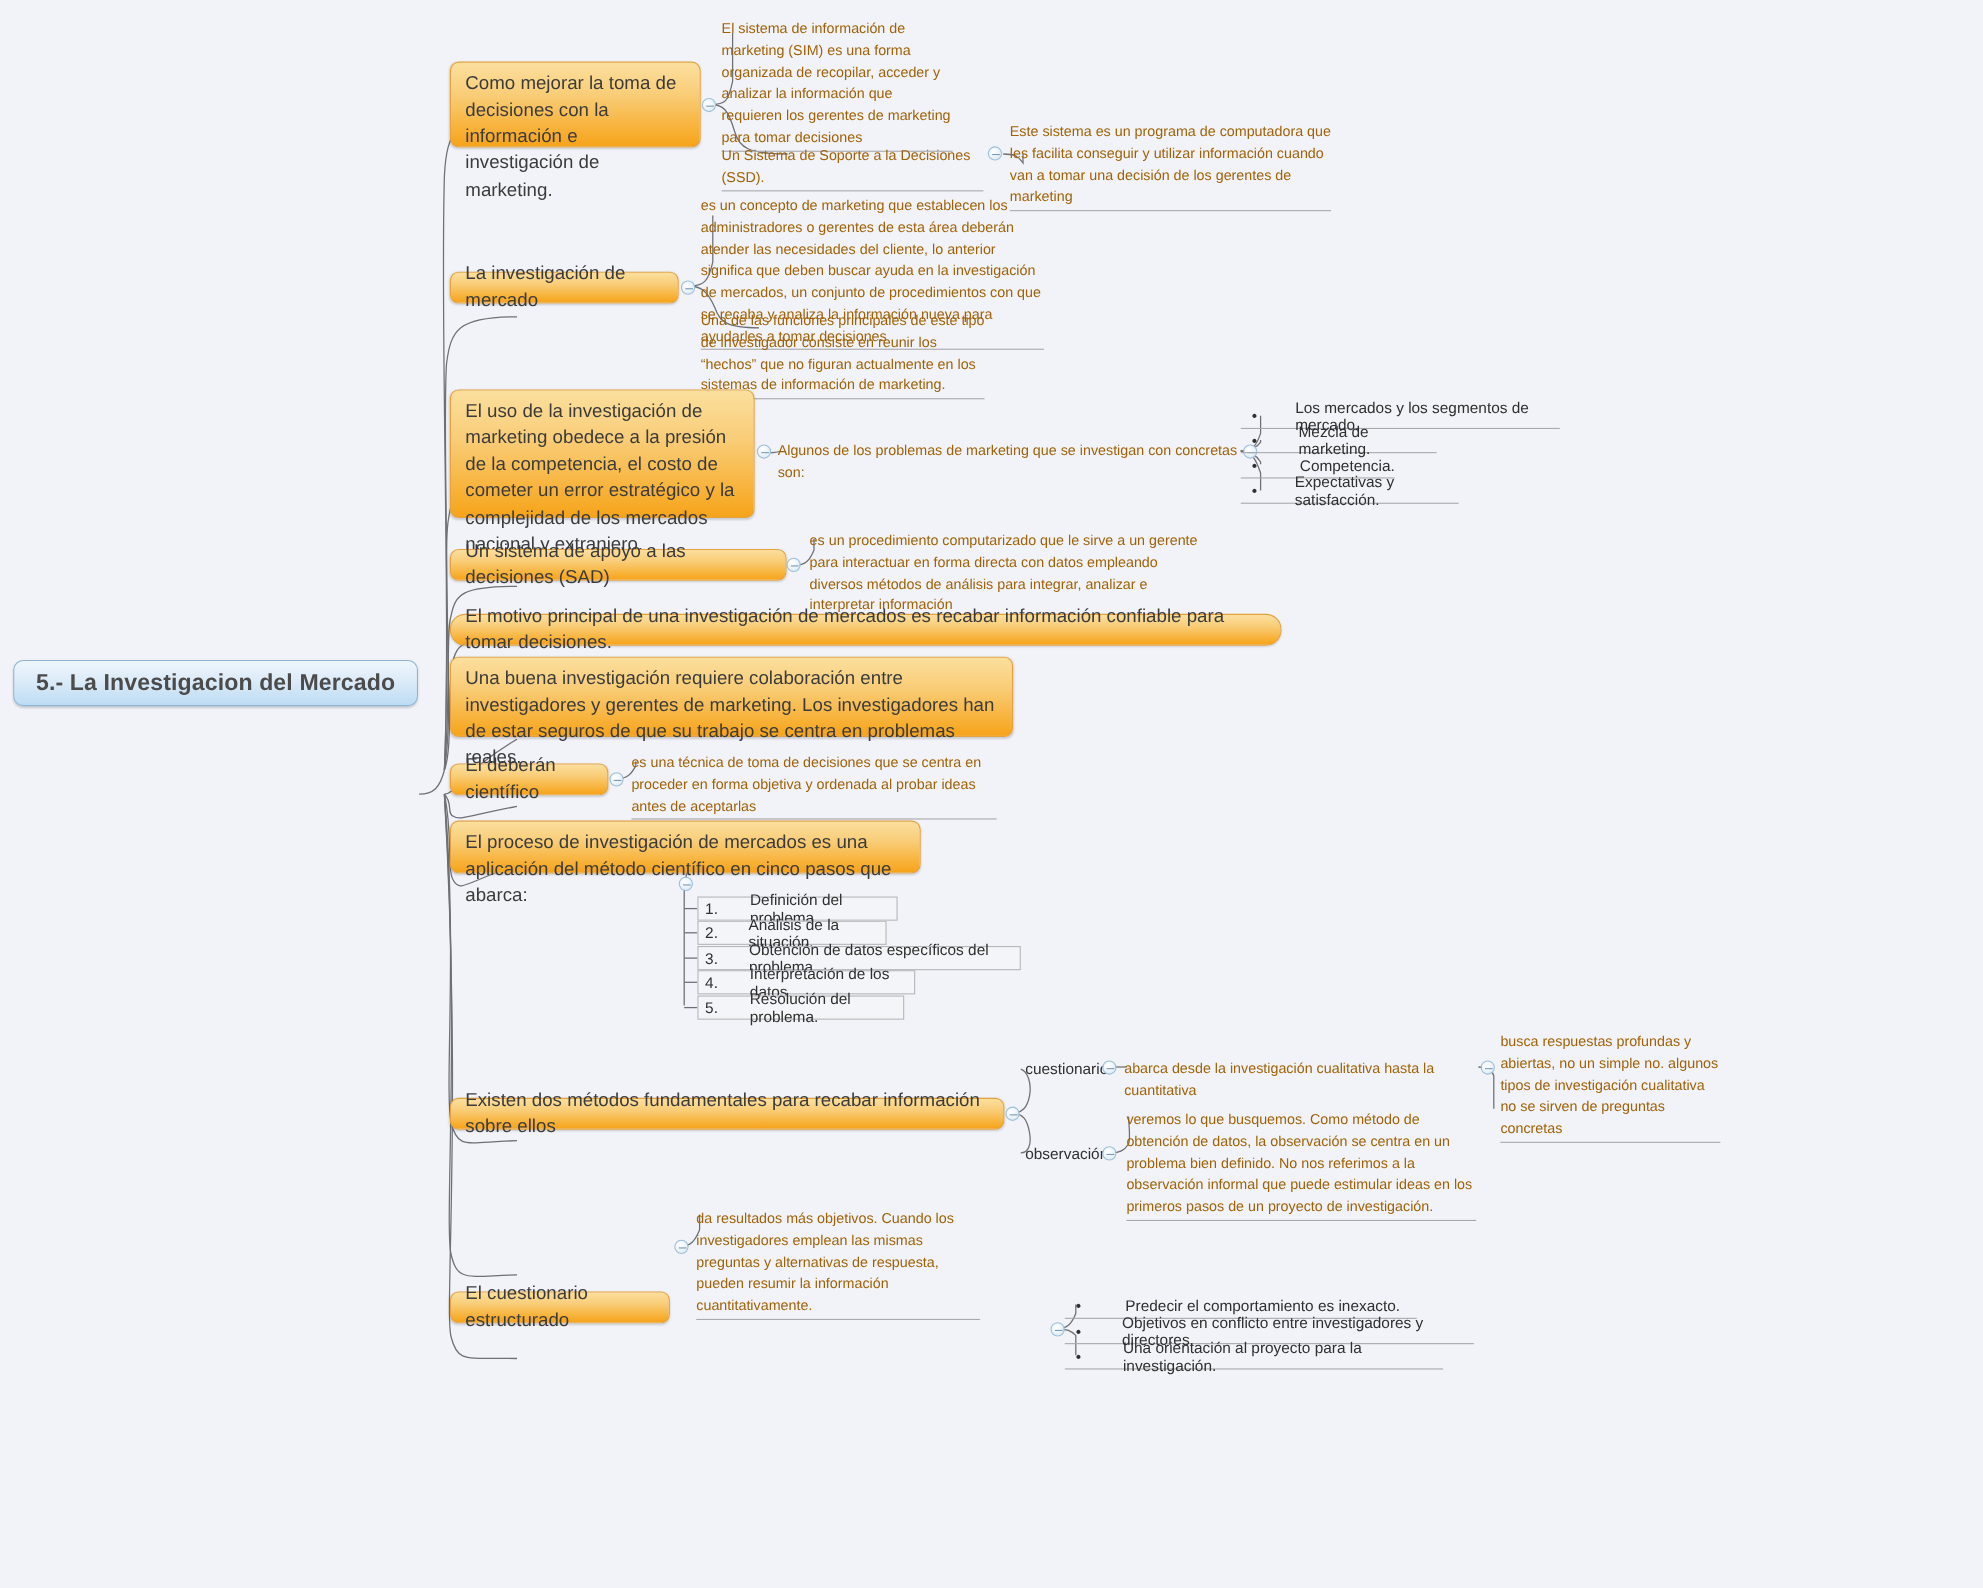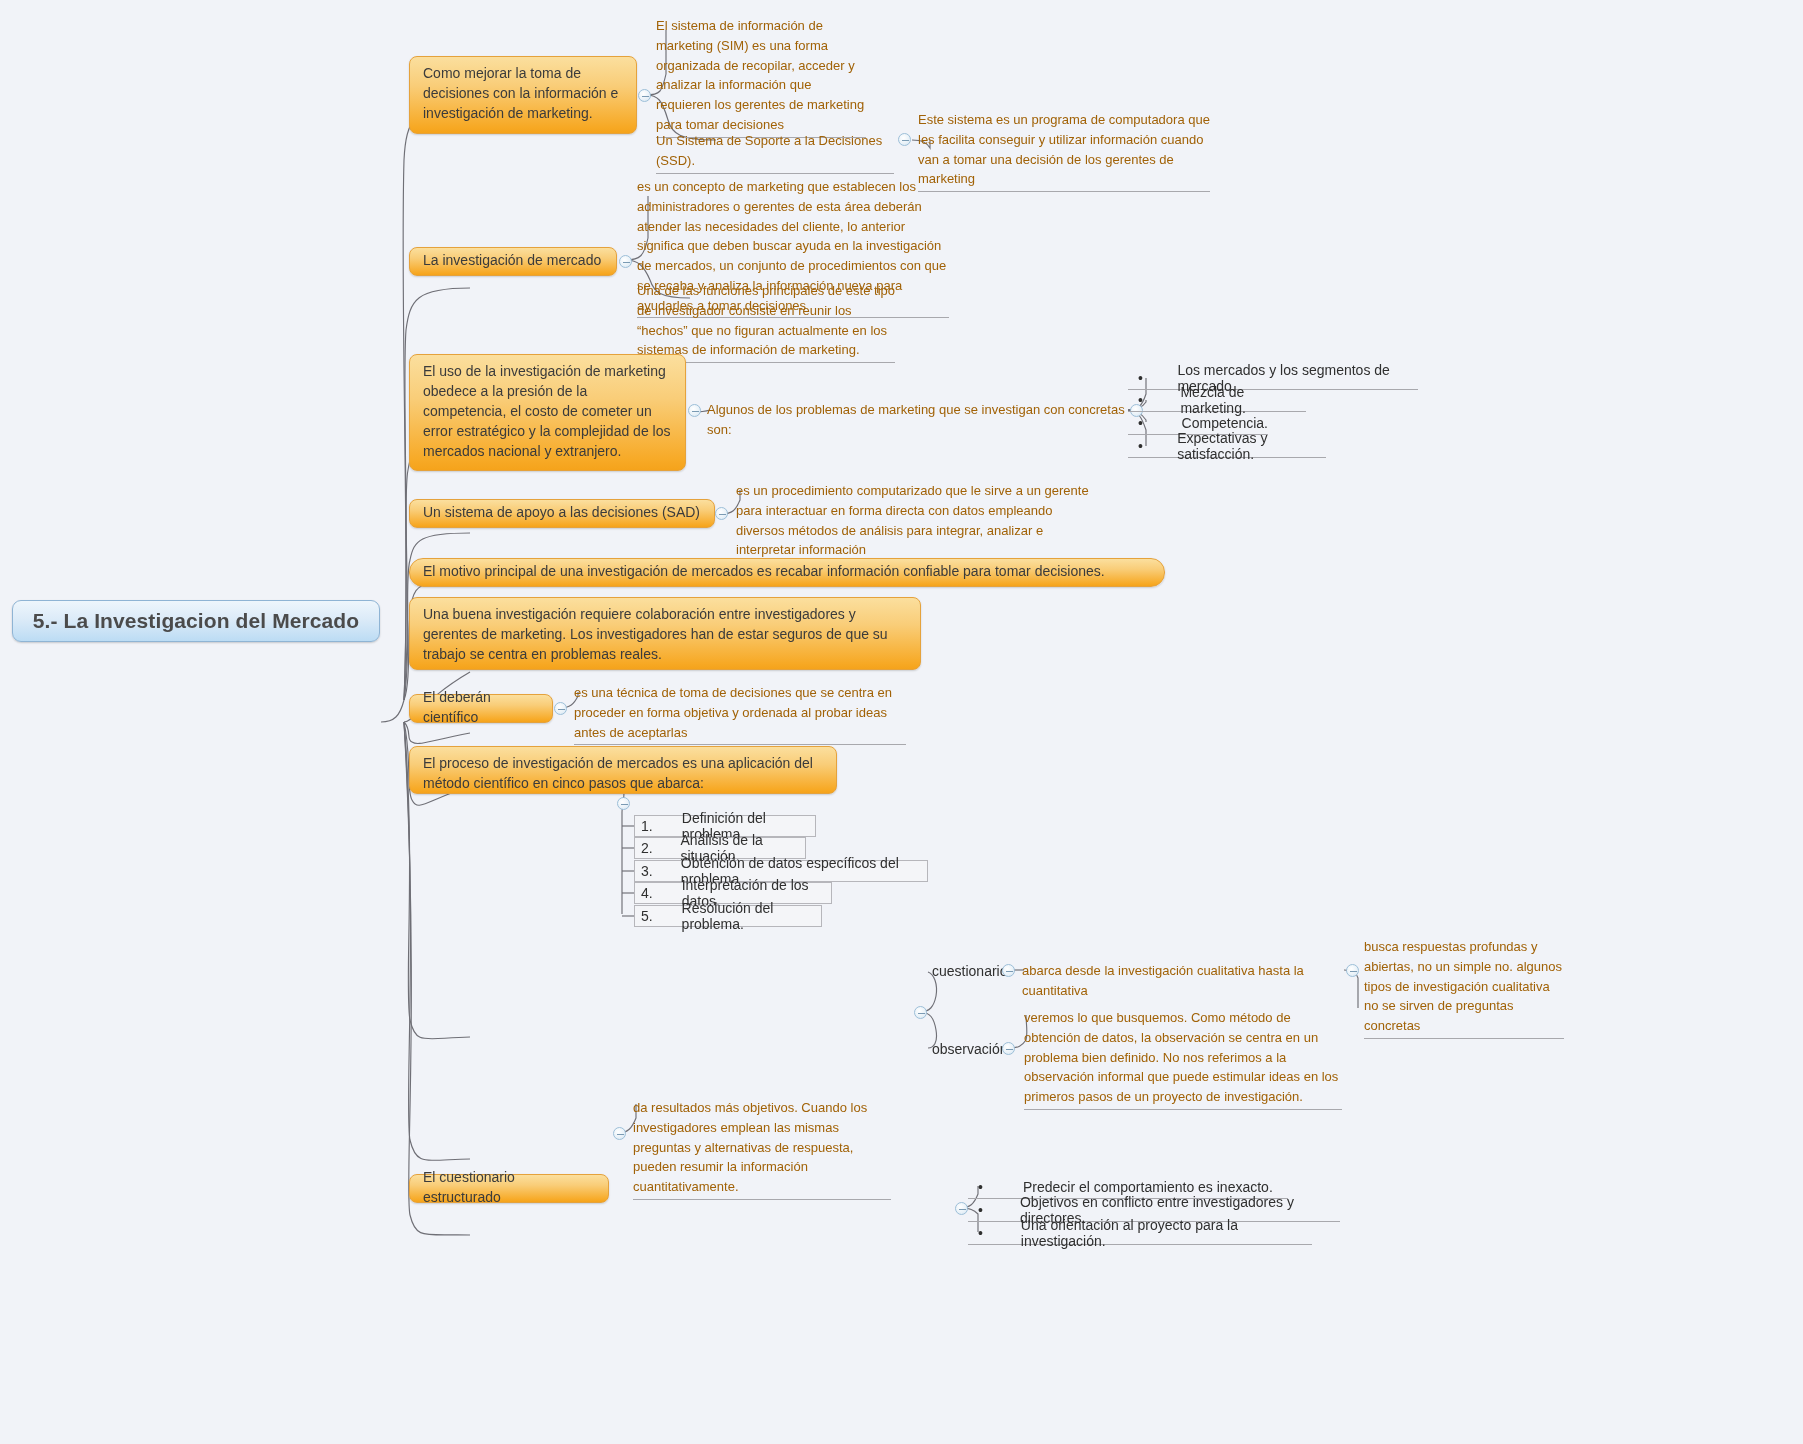"Como mejorar la toma de" .topic { font-size: 14px -> 17px }
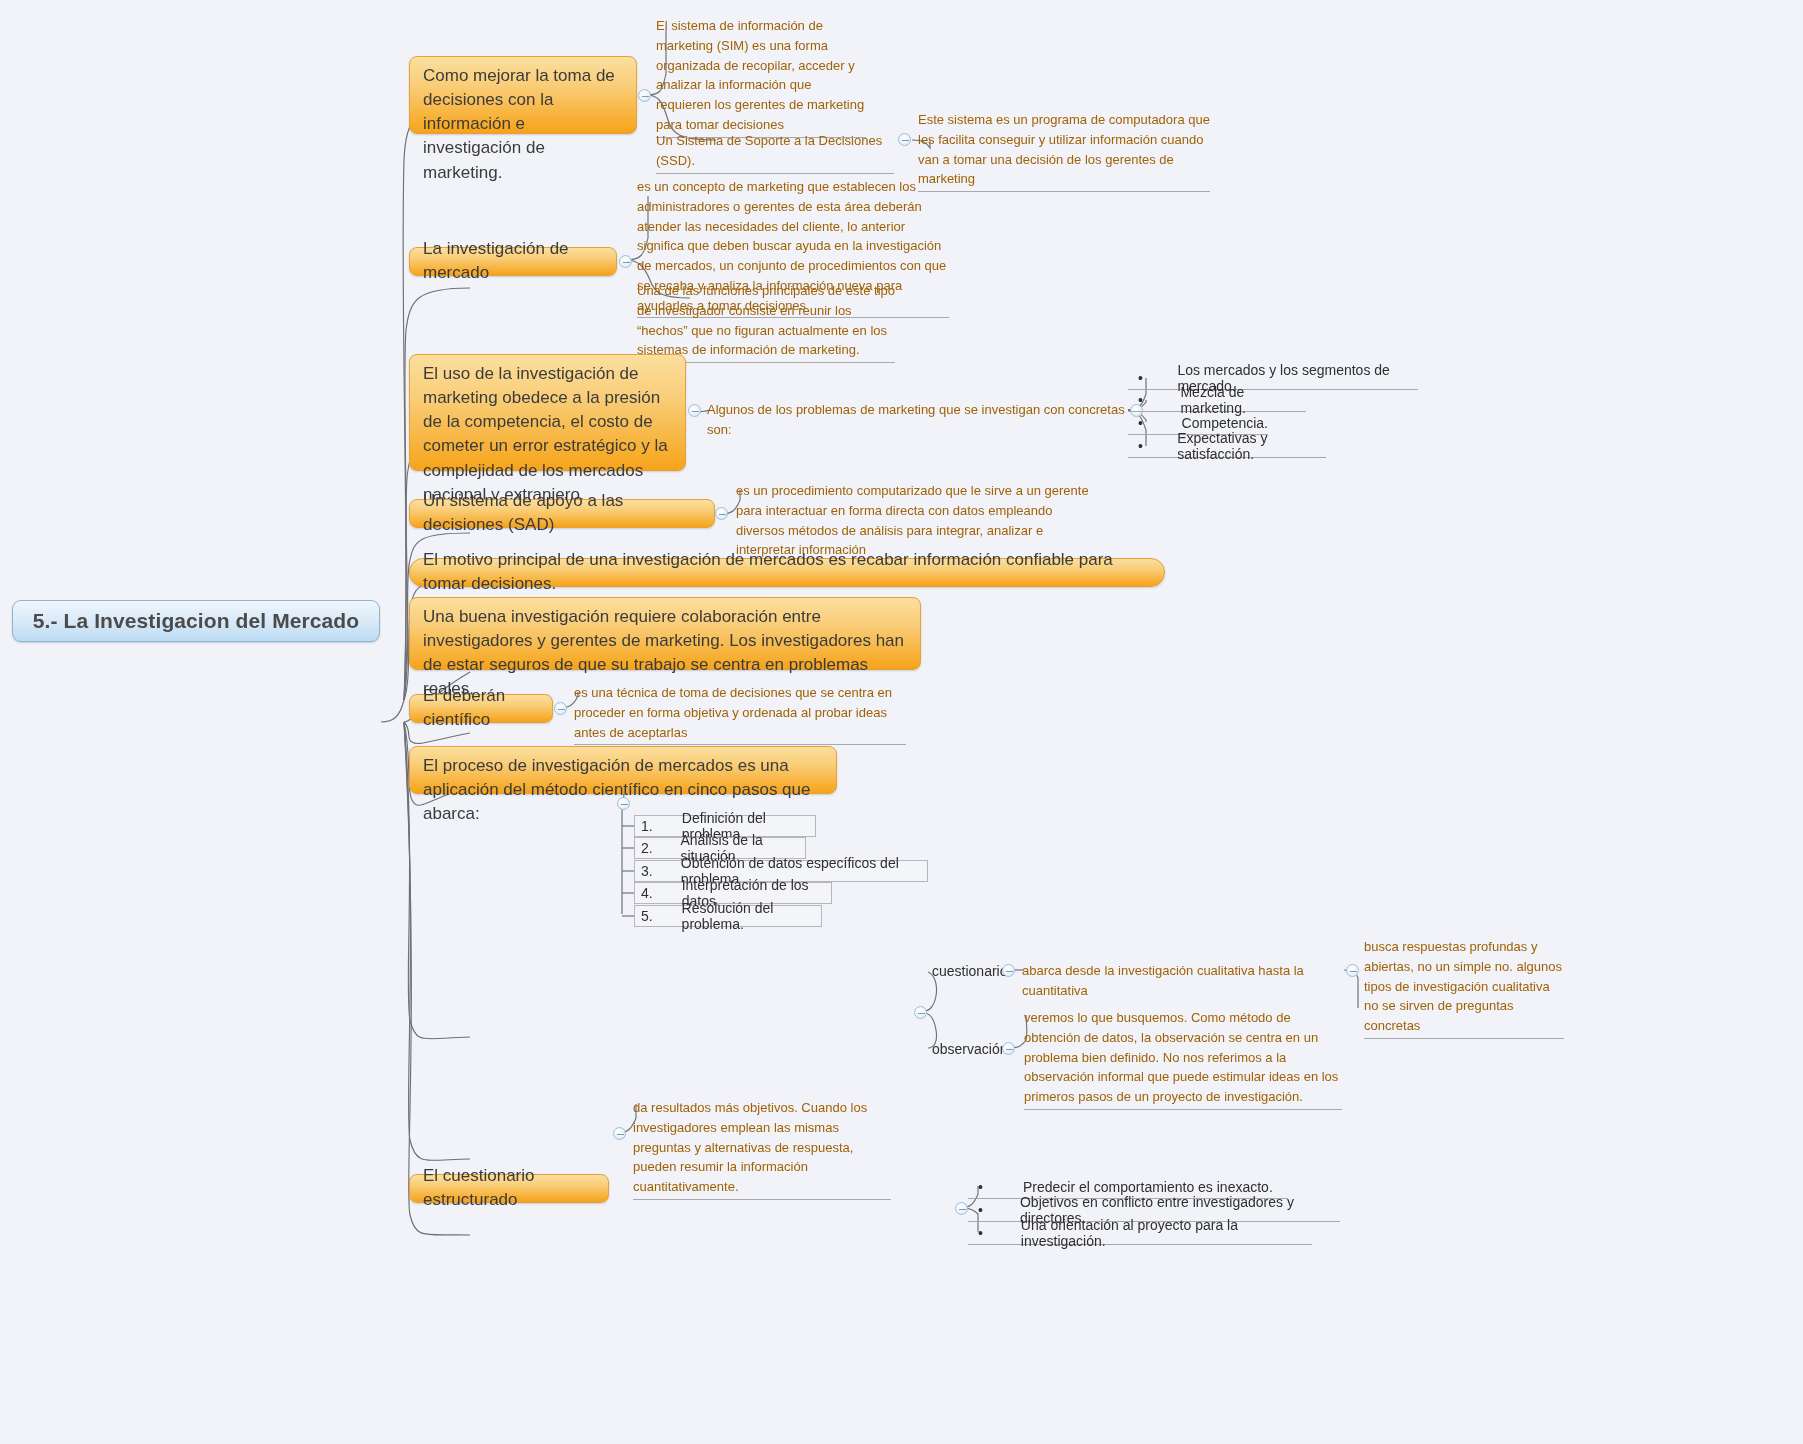"Existen dos métodos fundamentales para" div.topic { html: none -> <div> <span>Existen dos métodos fundamentales para recabar información sobre ellos</span> </div> }
